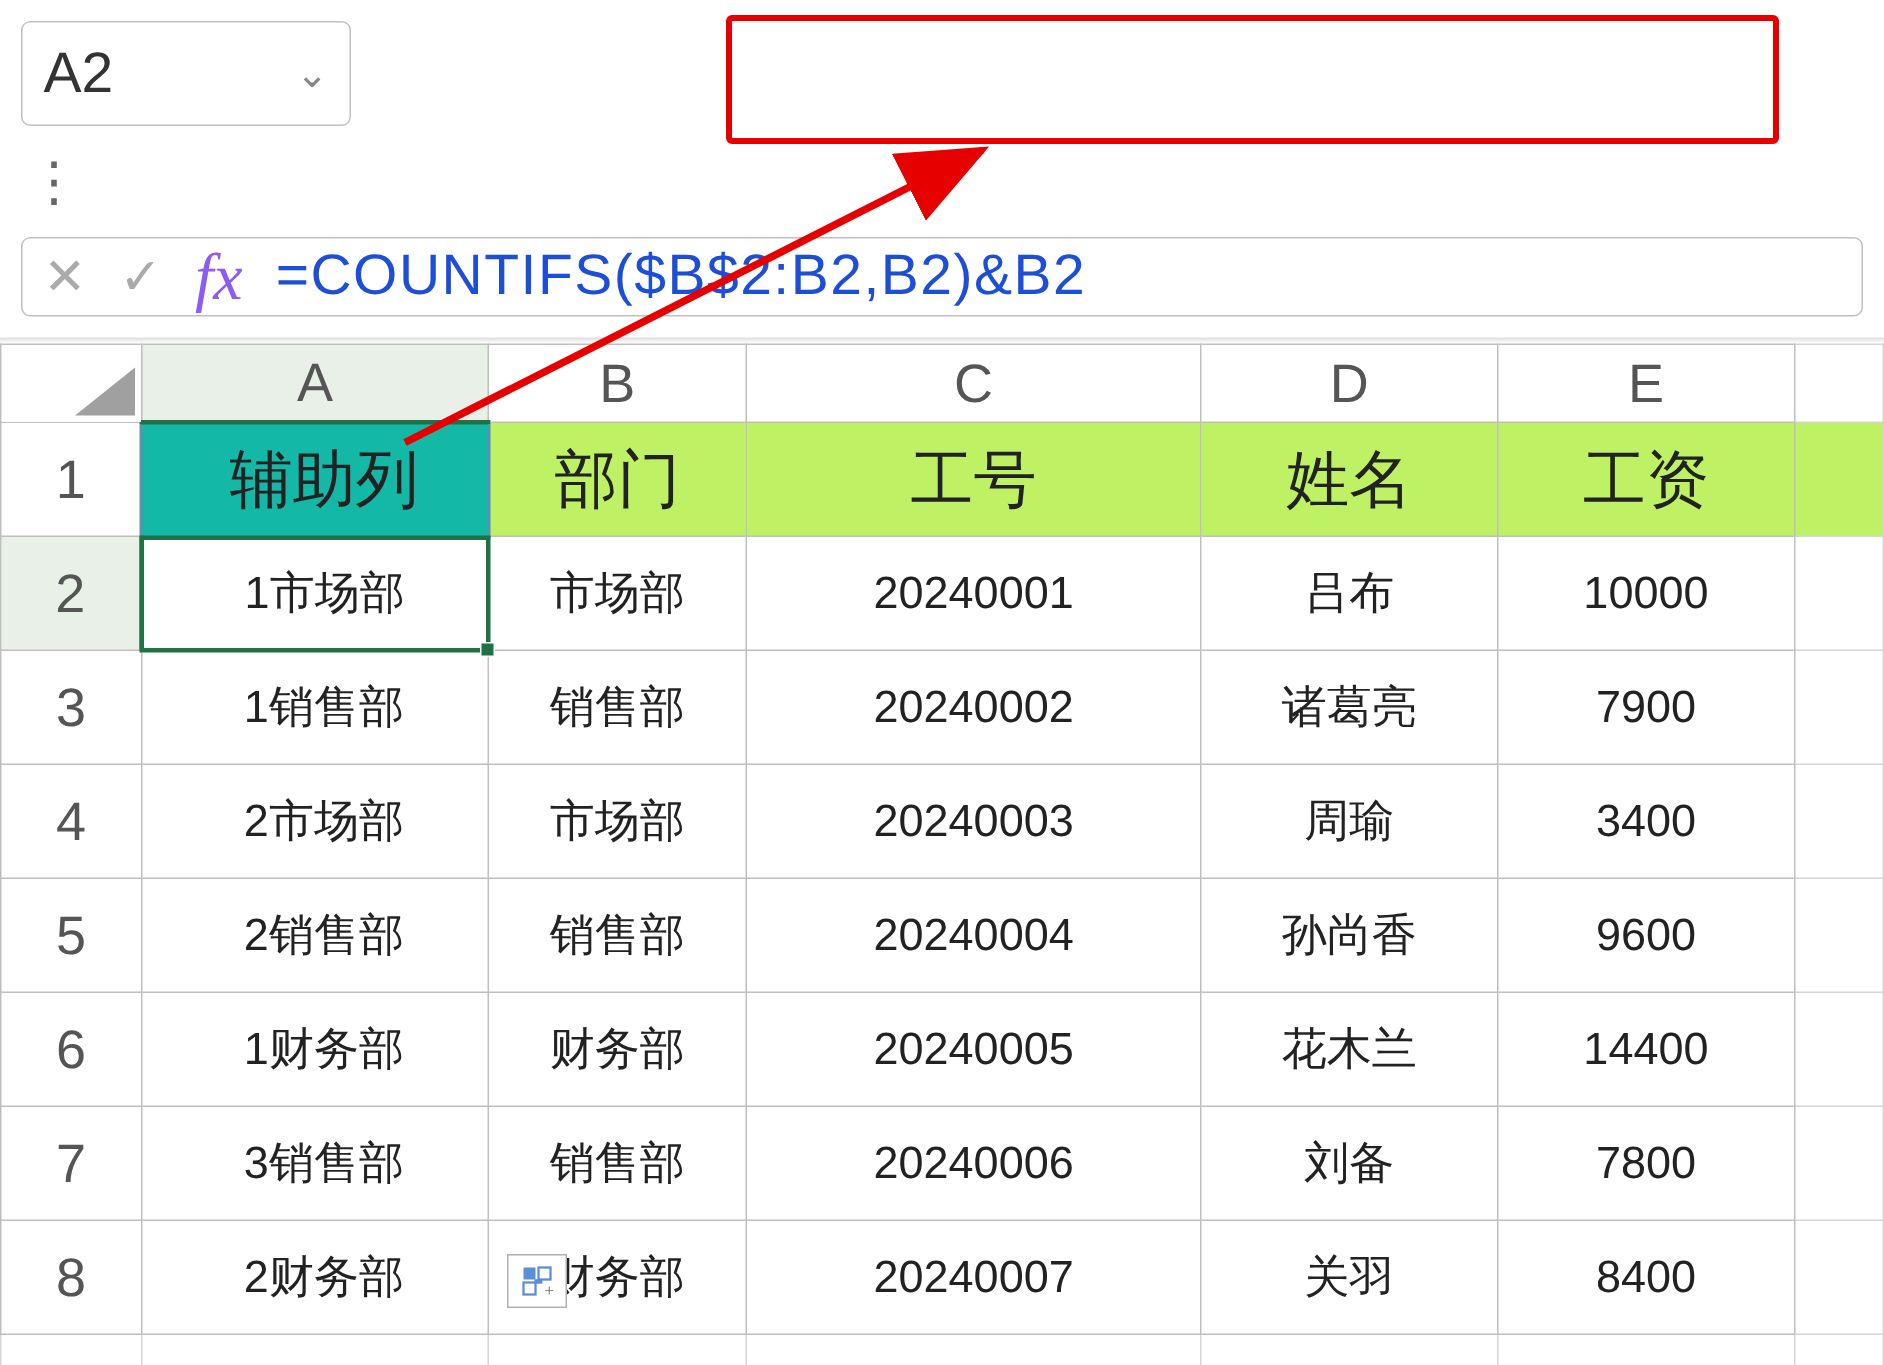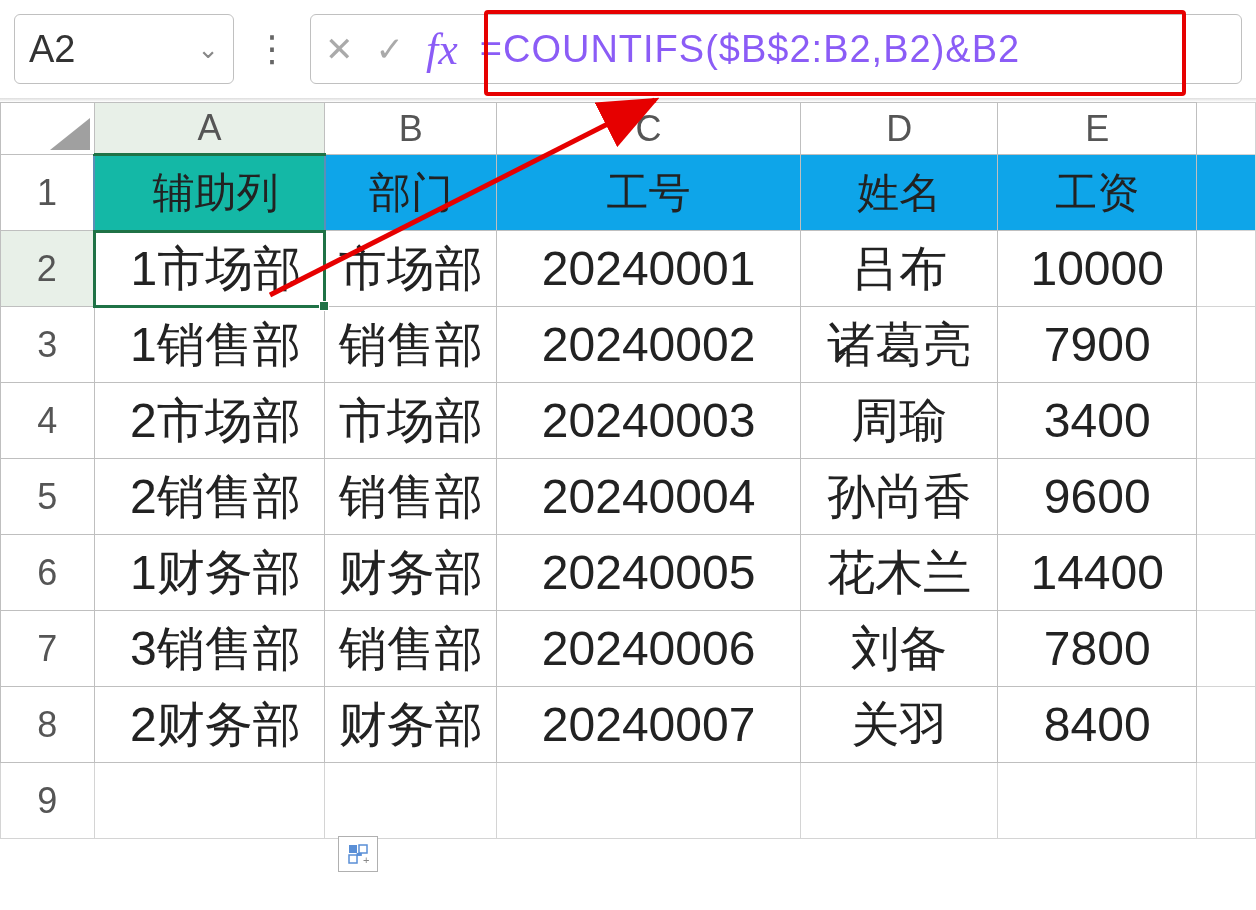"A2" .formula-bar-area { align-items: center -> none; flex-direction: none -> column }
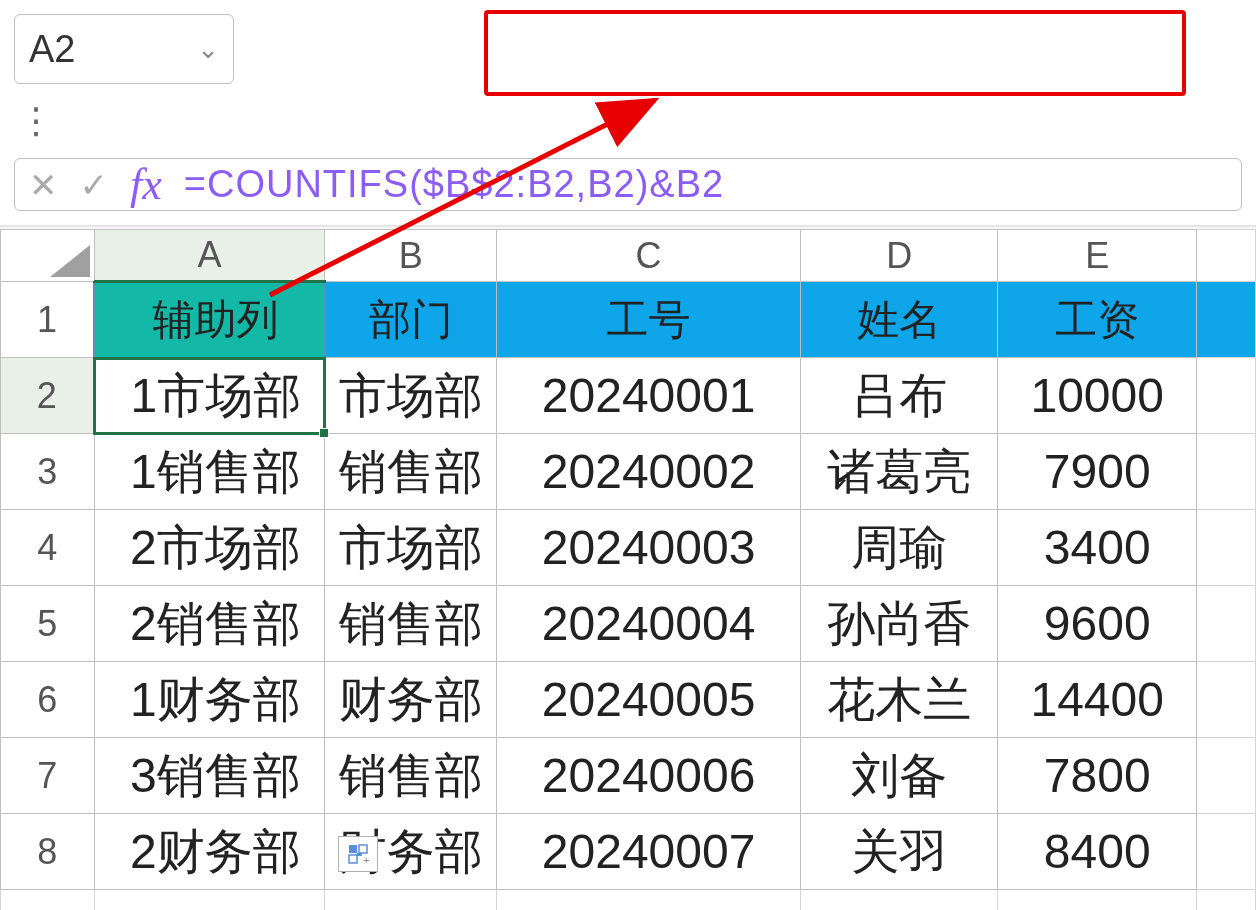"=COUNTIFS($B$2:B2,B2)&B2" .formula-text { color: #8b5cf6 -> #1d4ed8 }
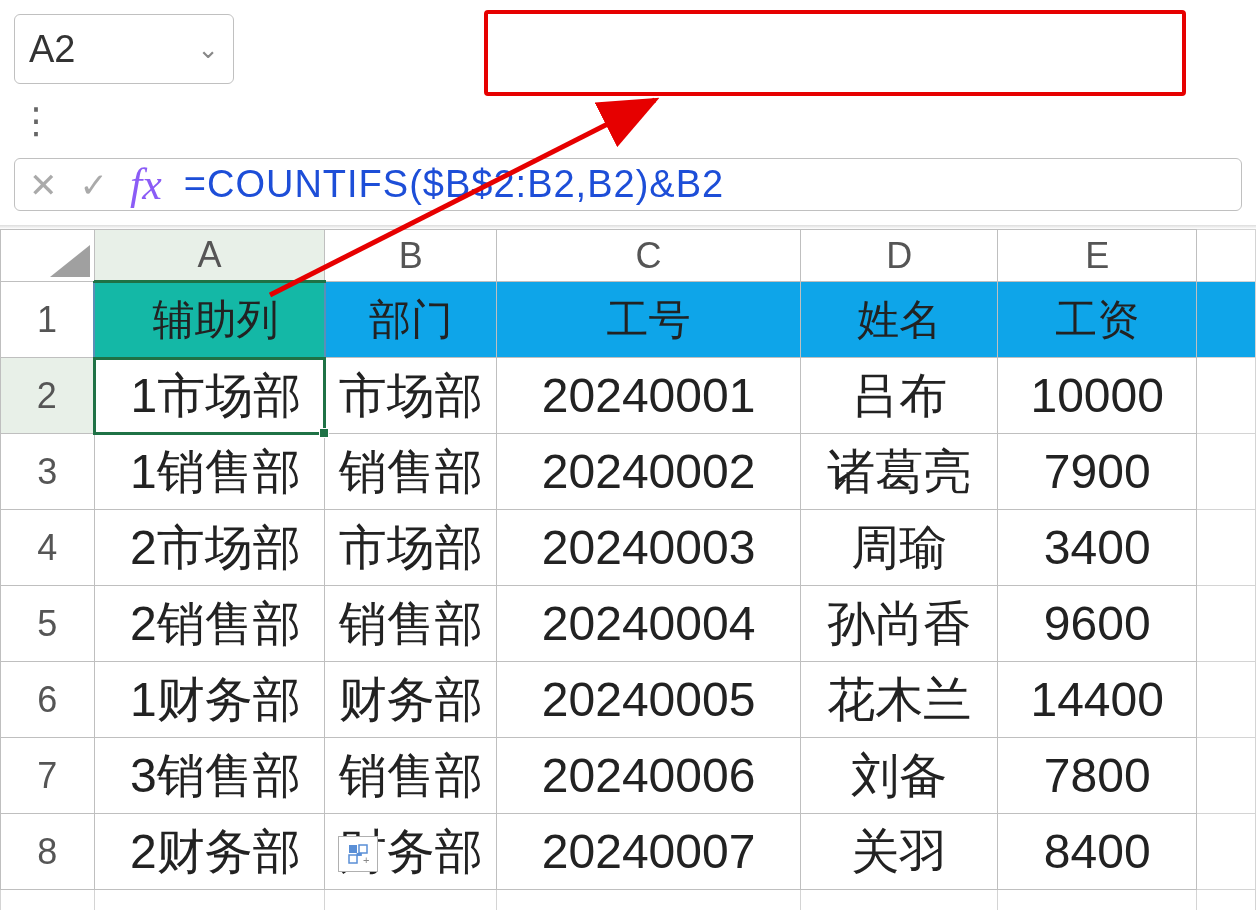"部门" .header-row td { background: #0ea5e9 -> #bef264 }
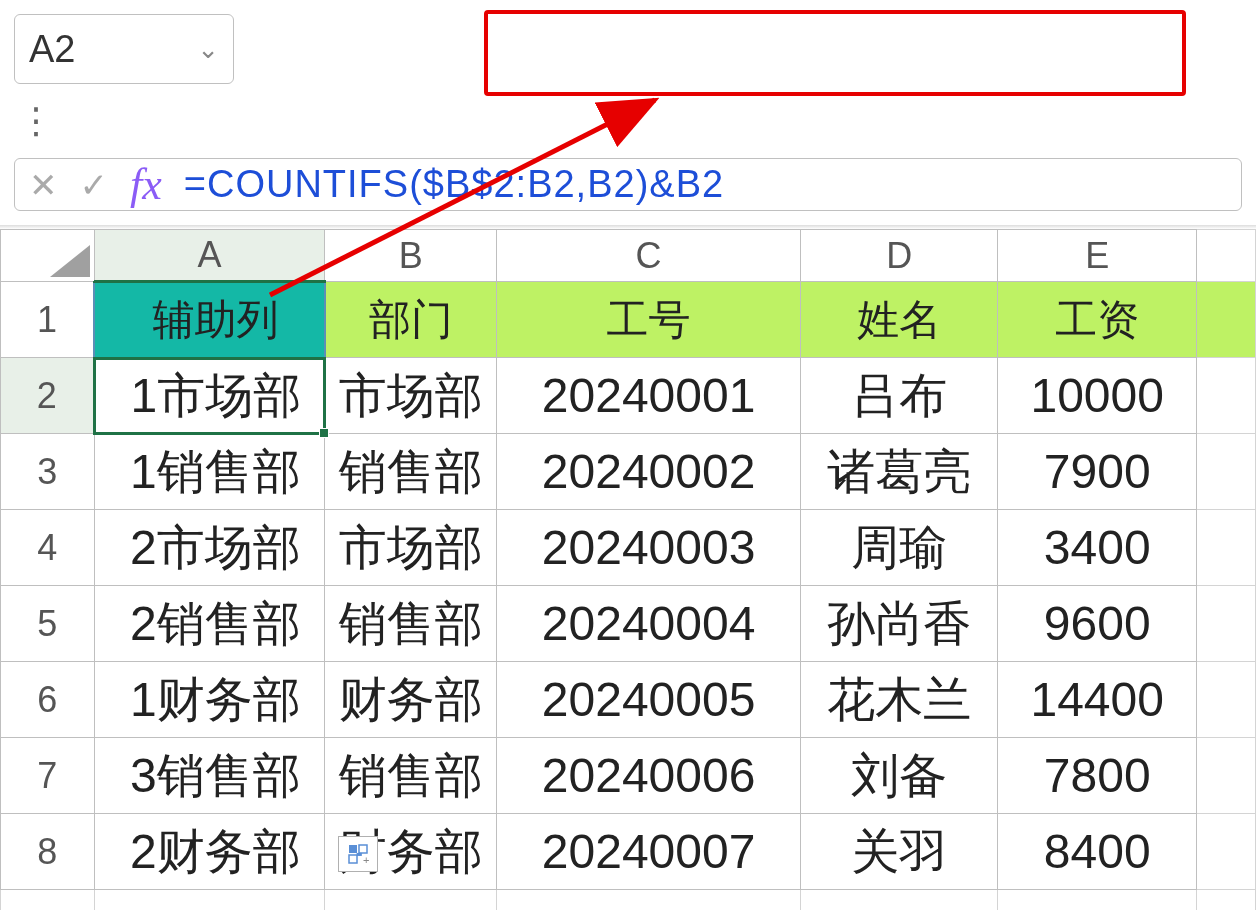"1市场部" .data-row td { font-size: 48px -> 30px }
